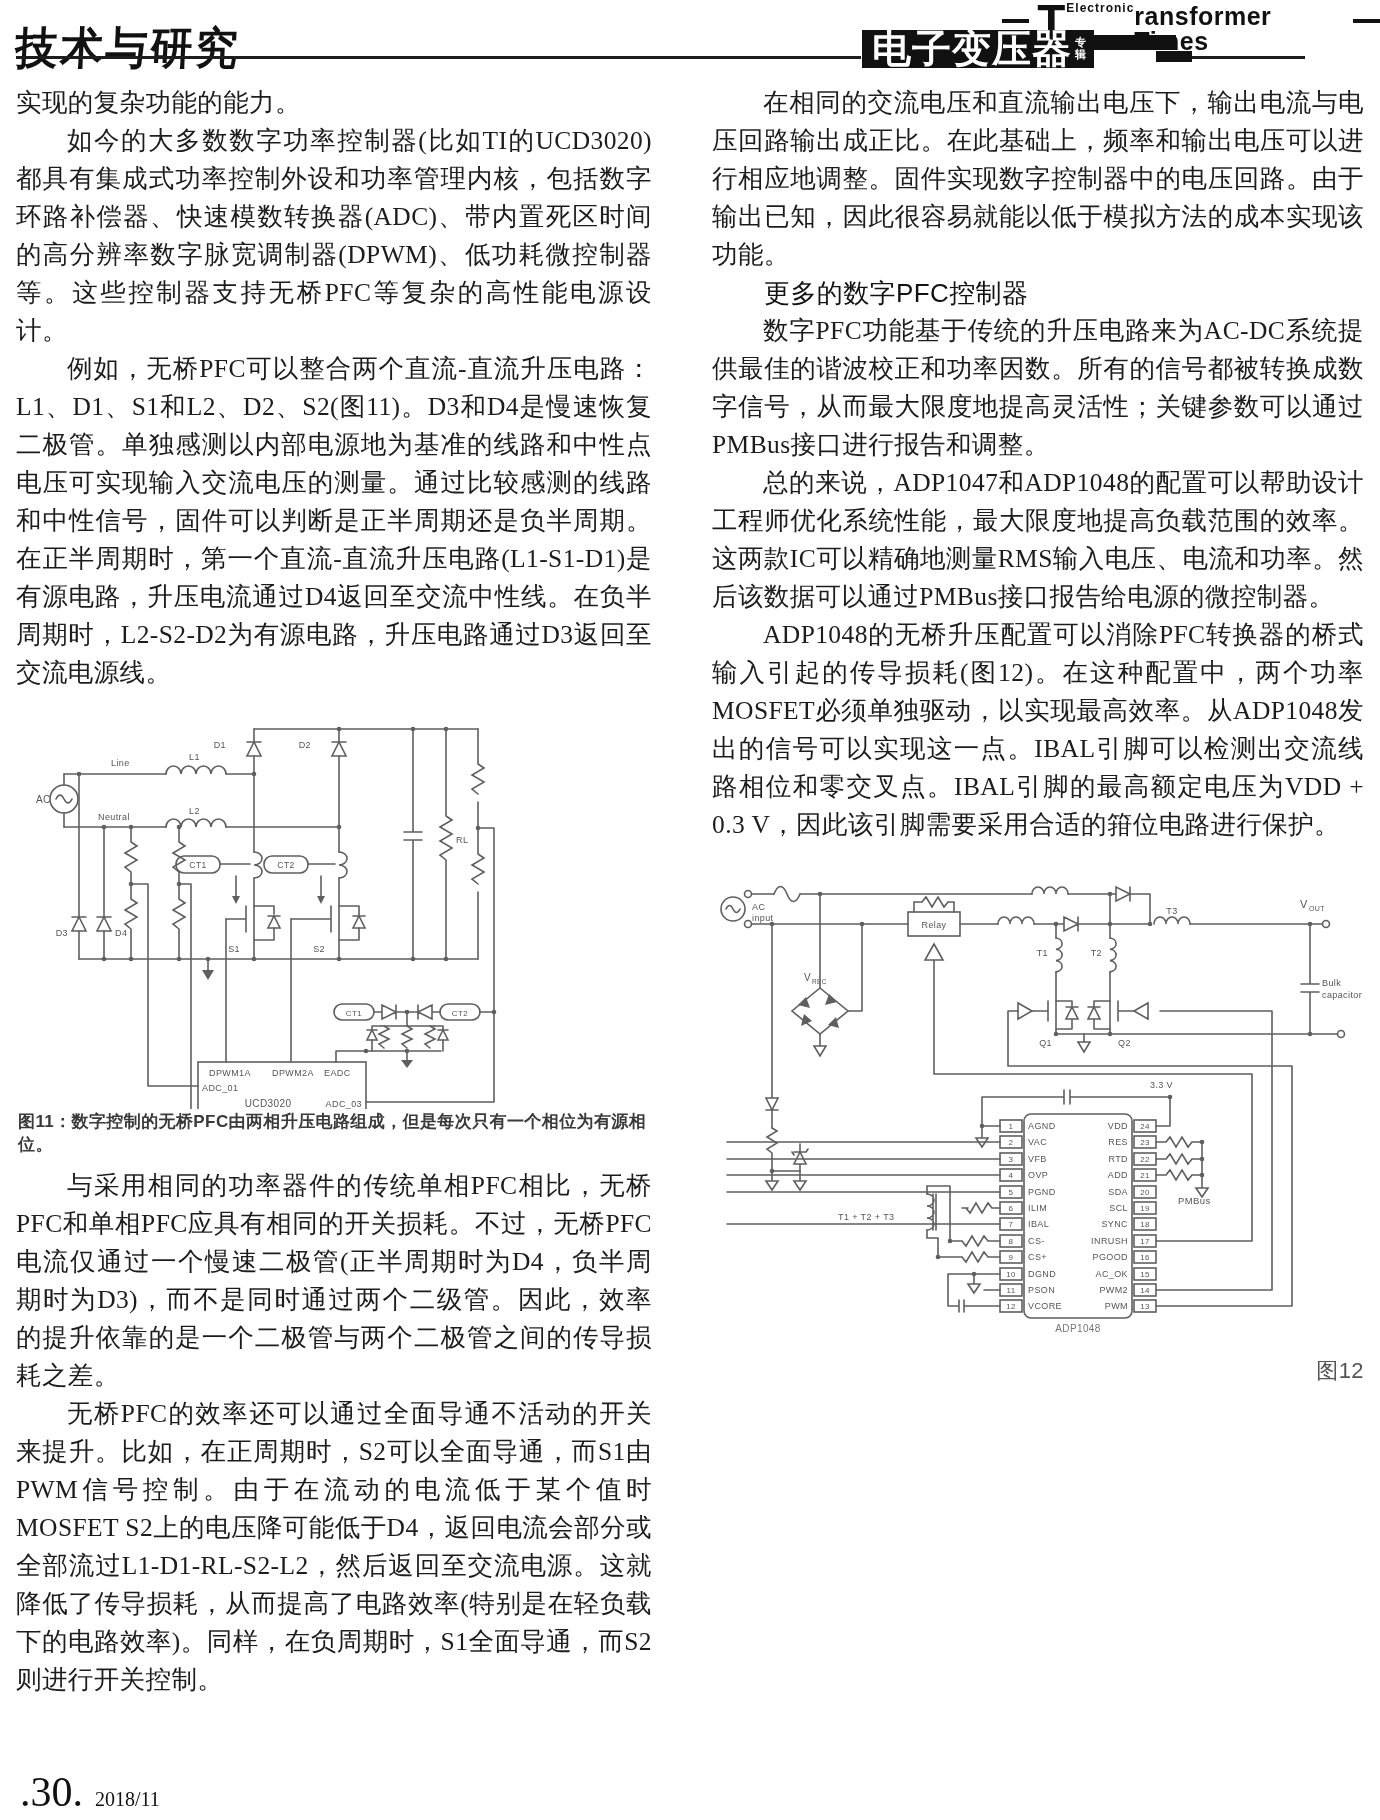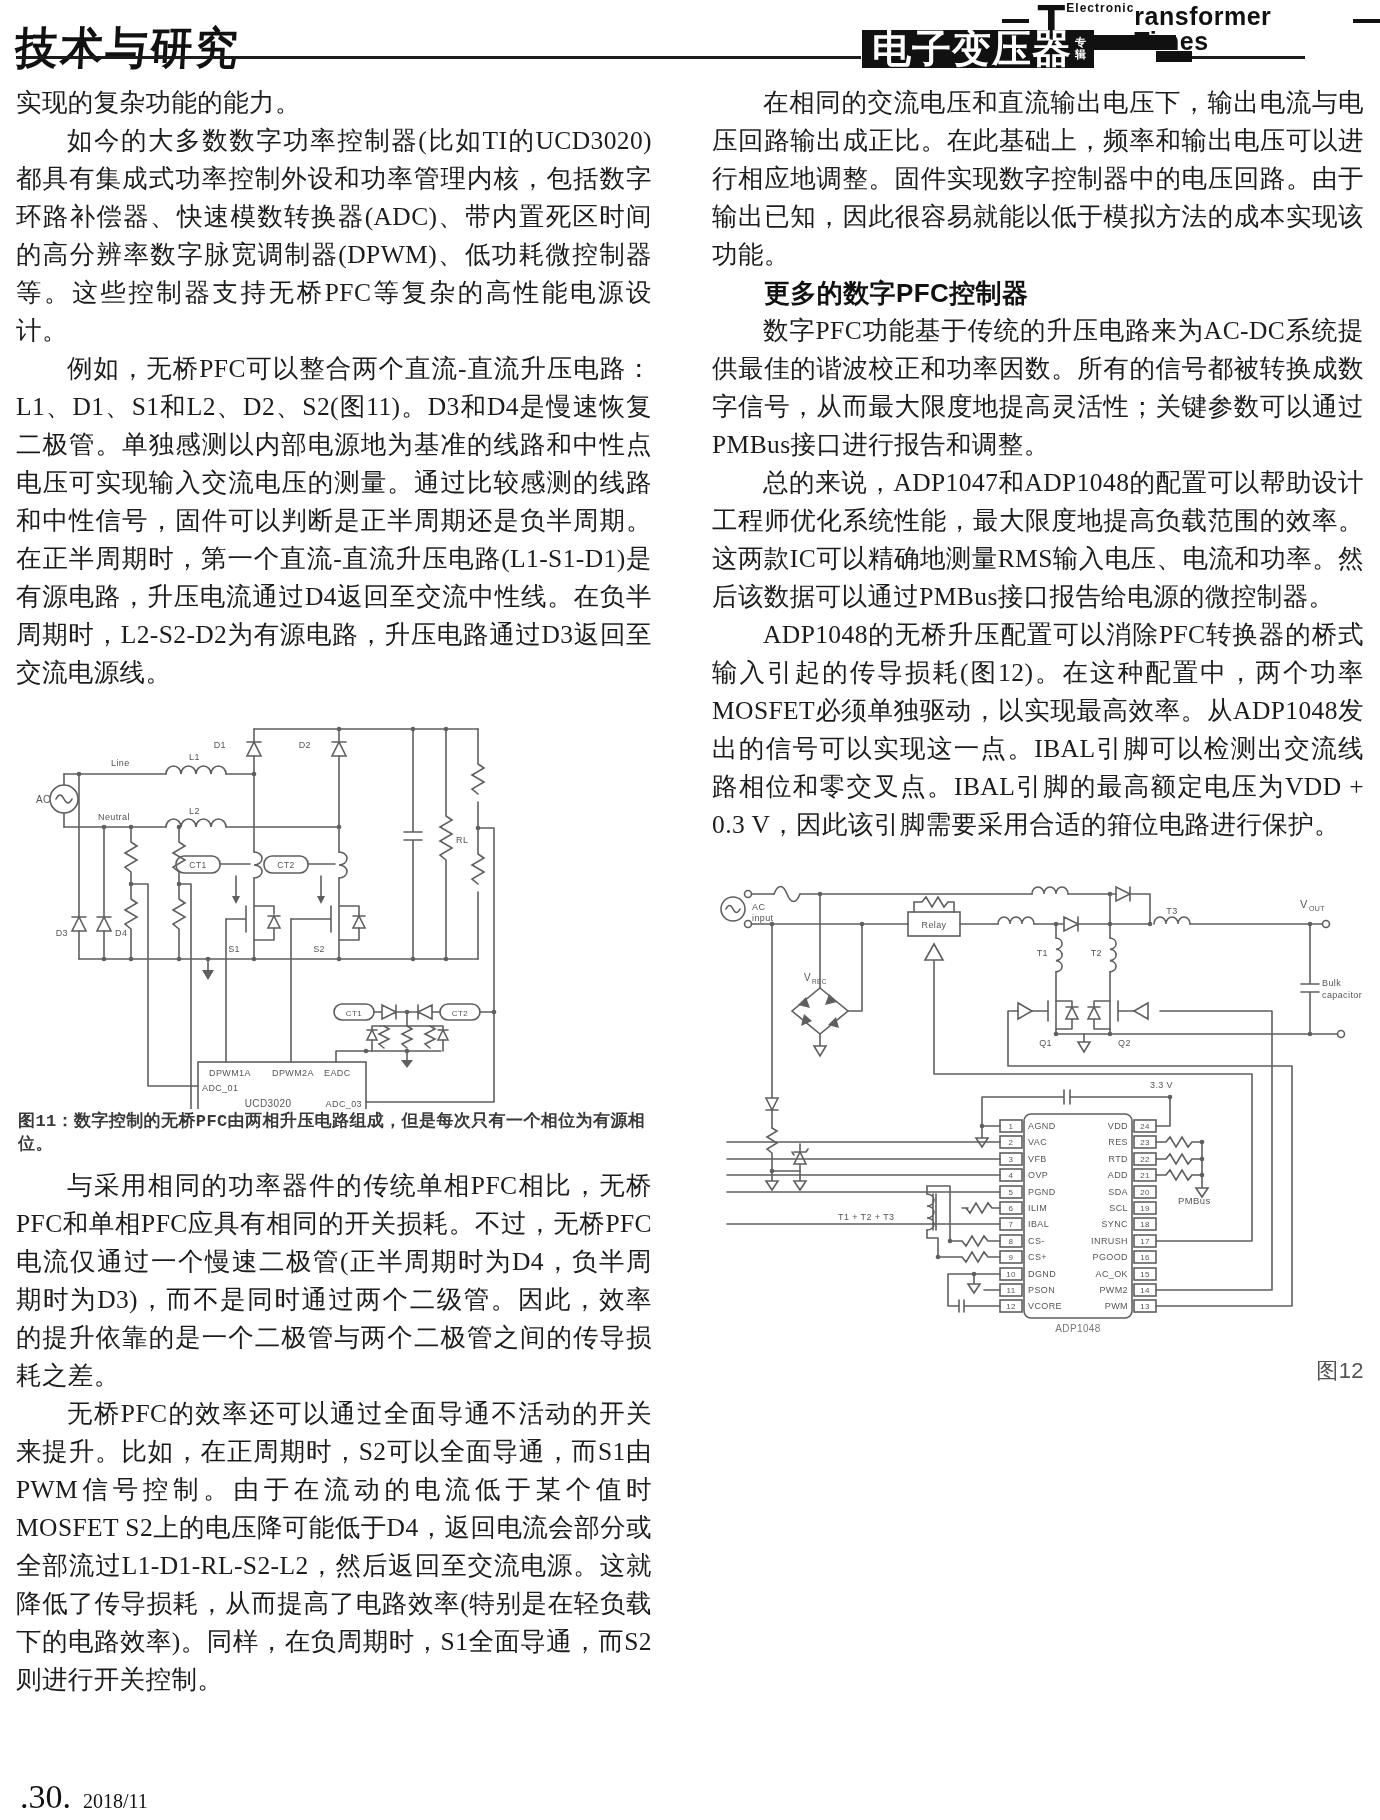"更多的数字PFC控制器" .subhead { font-weight: bold -> normal }
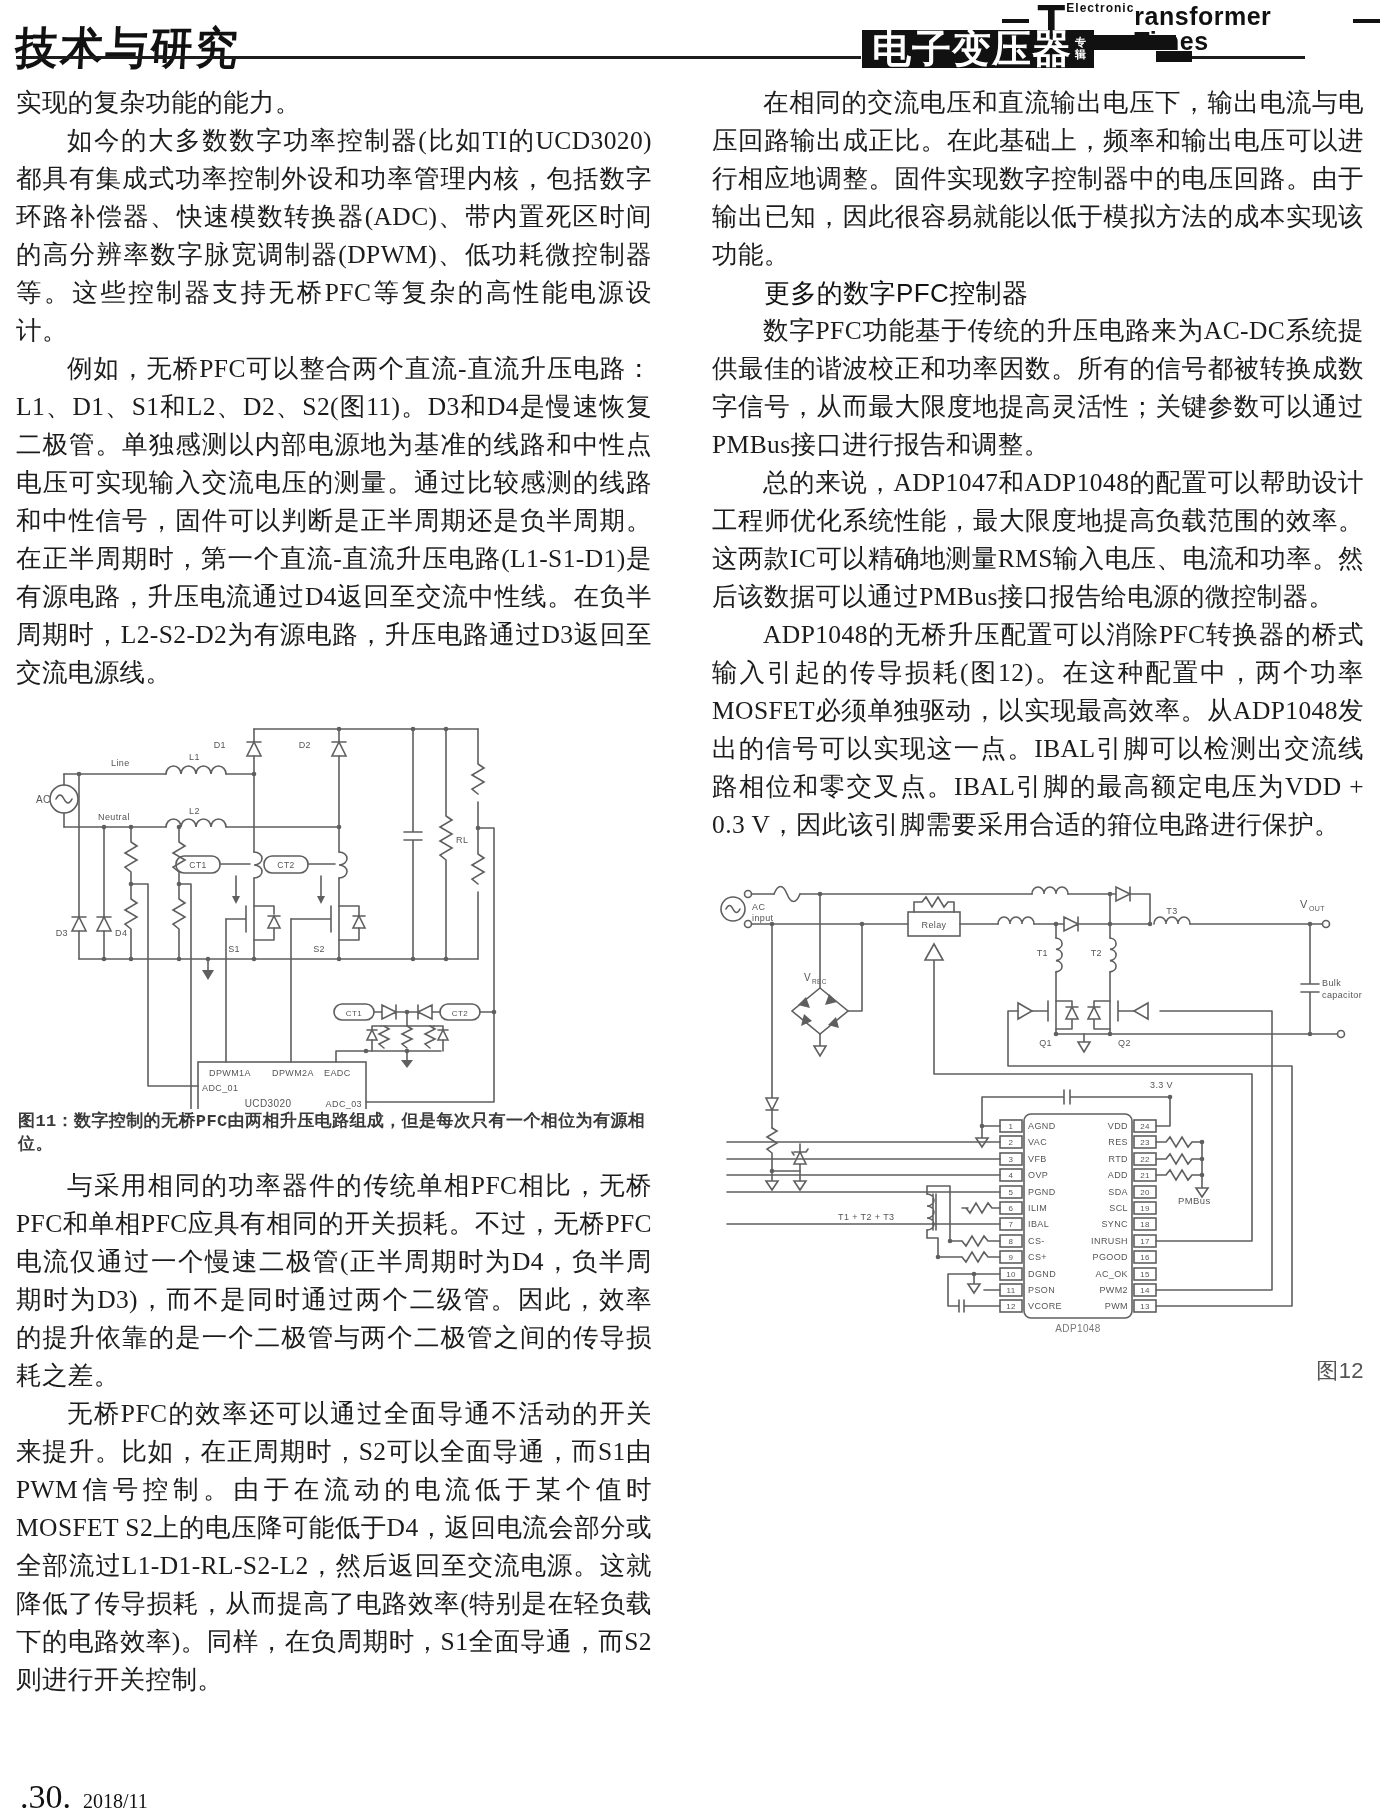"图11：数字控制的无桥PFC由两相升压电路组成，但是每次只有一个相位为有源相位。" .fig11cap { font-family: Liberation Mono, monospace -> Liberation Sans, sans-serif }
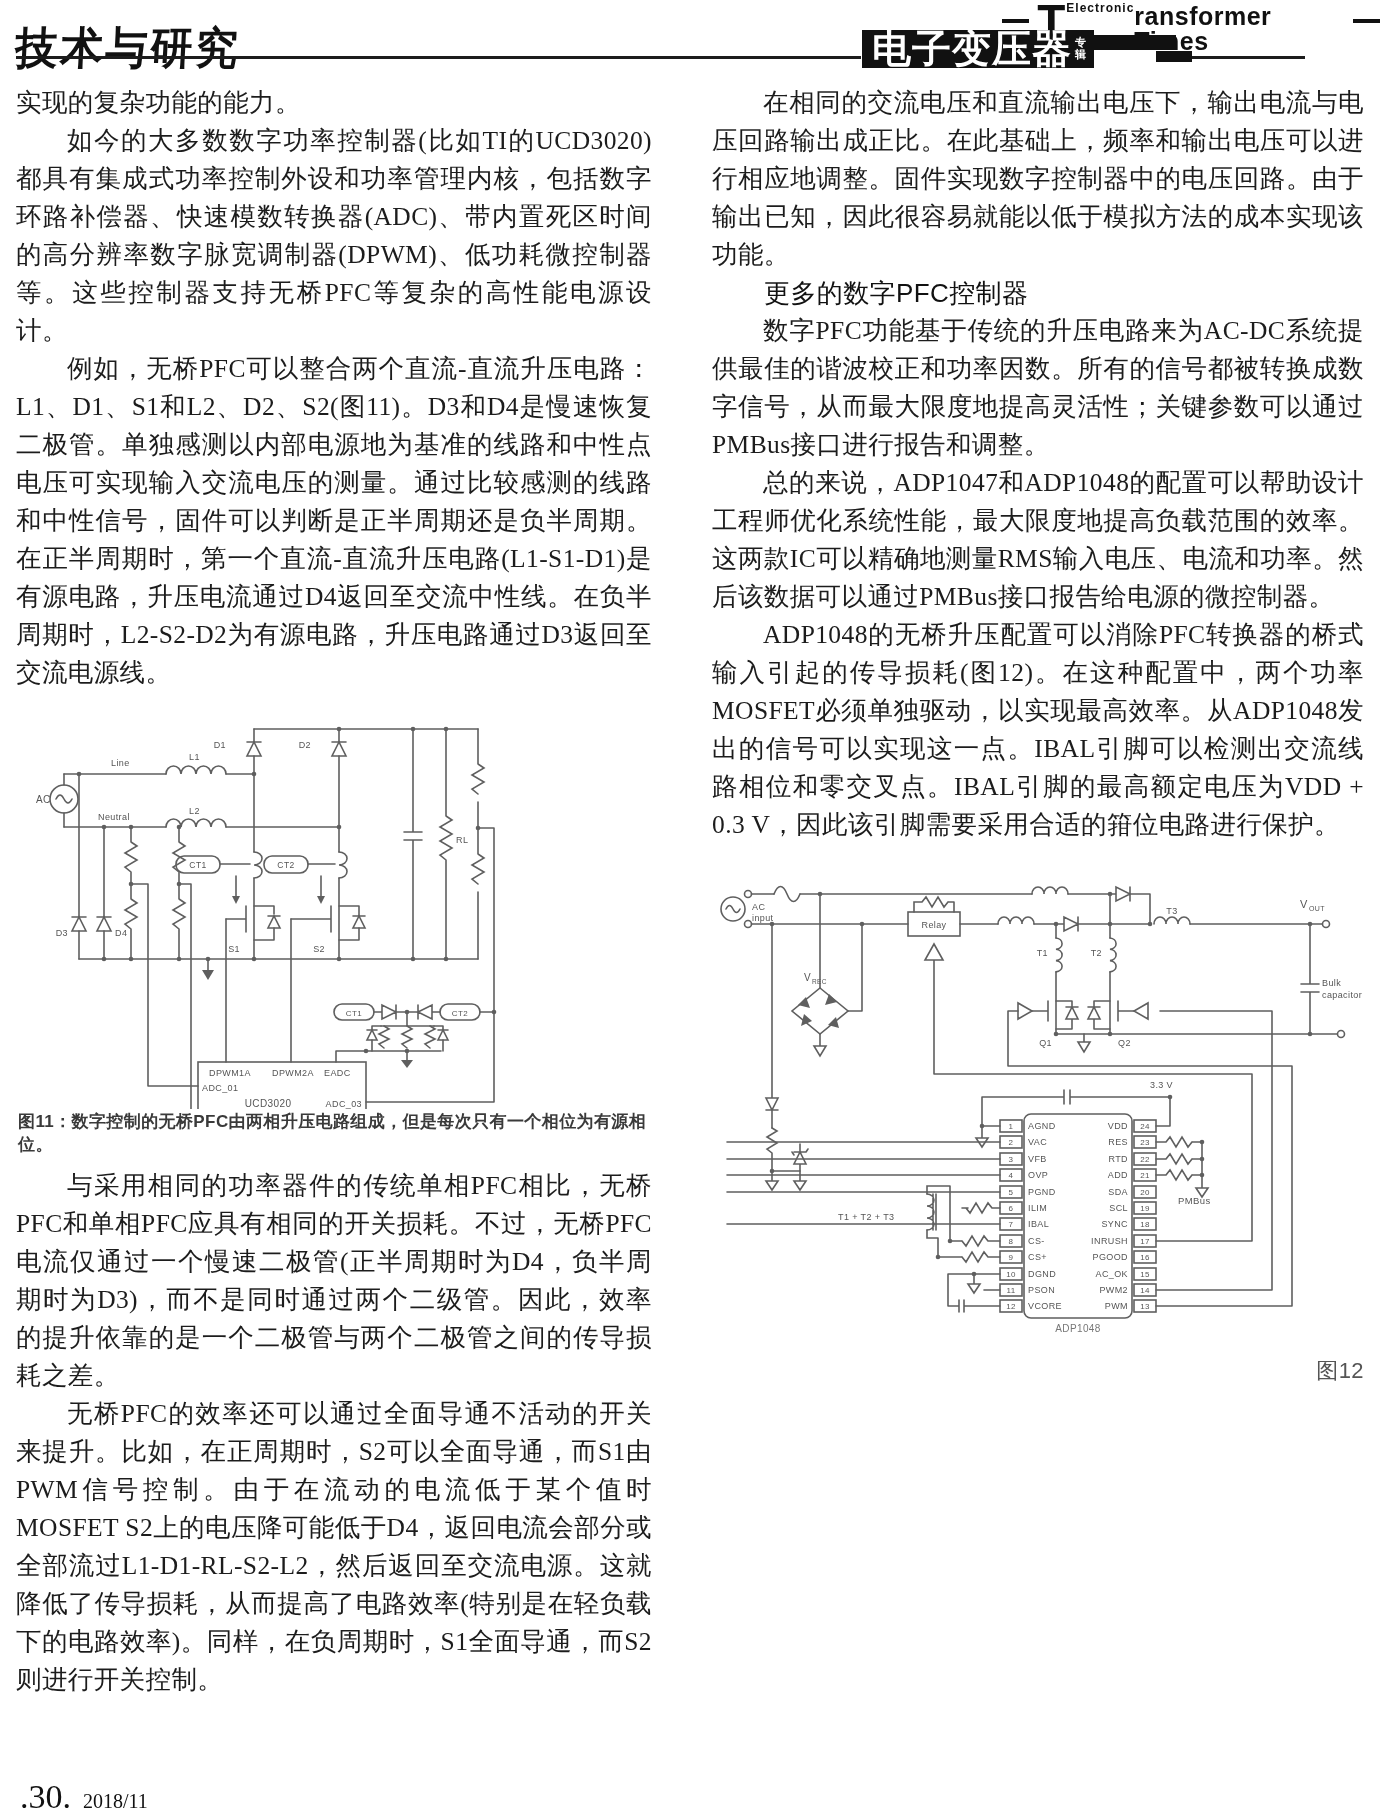".30." .pgnum { font-size: 34px -> 42px }
